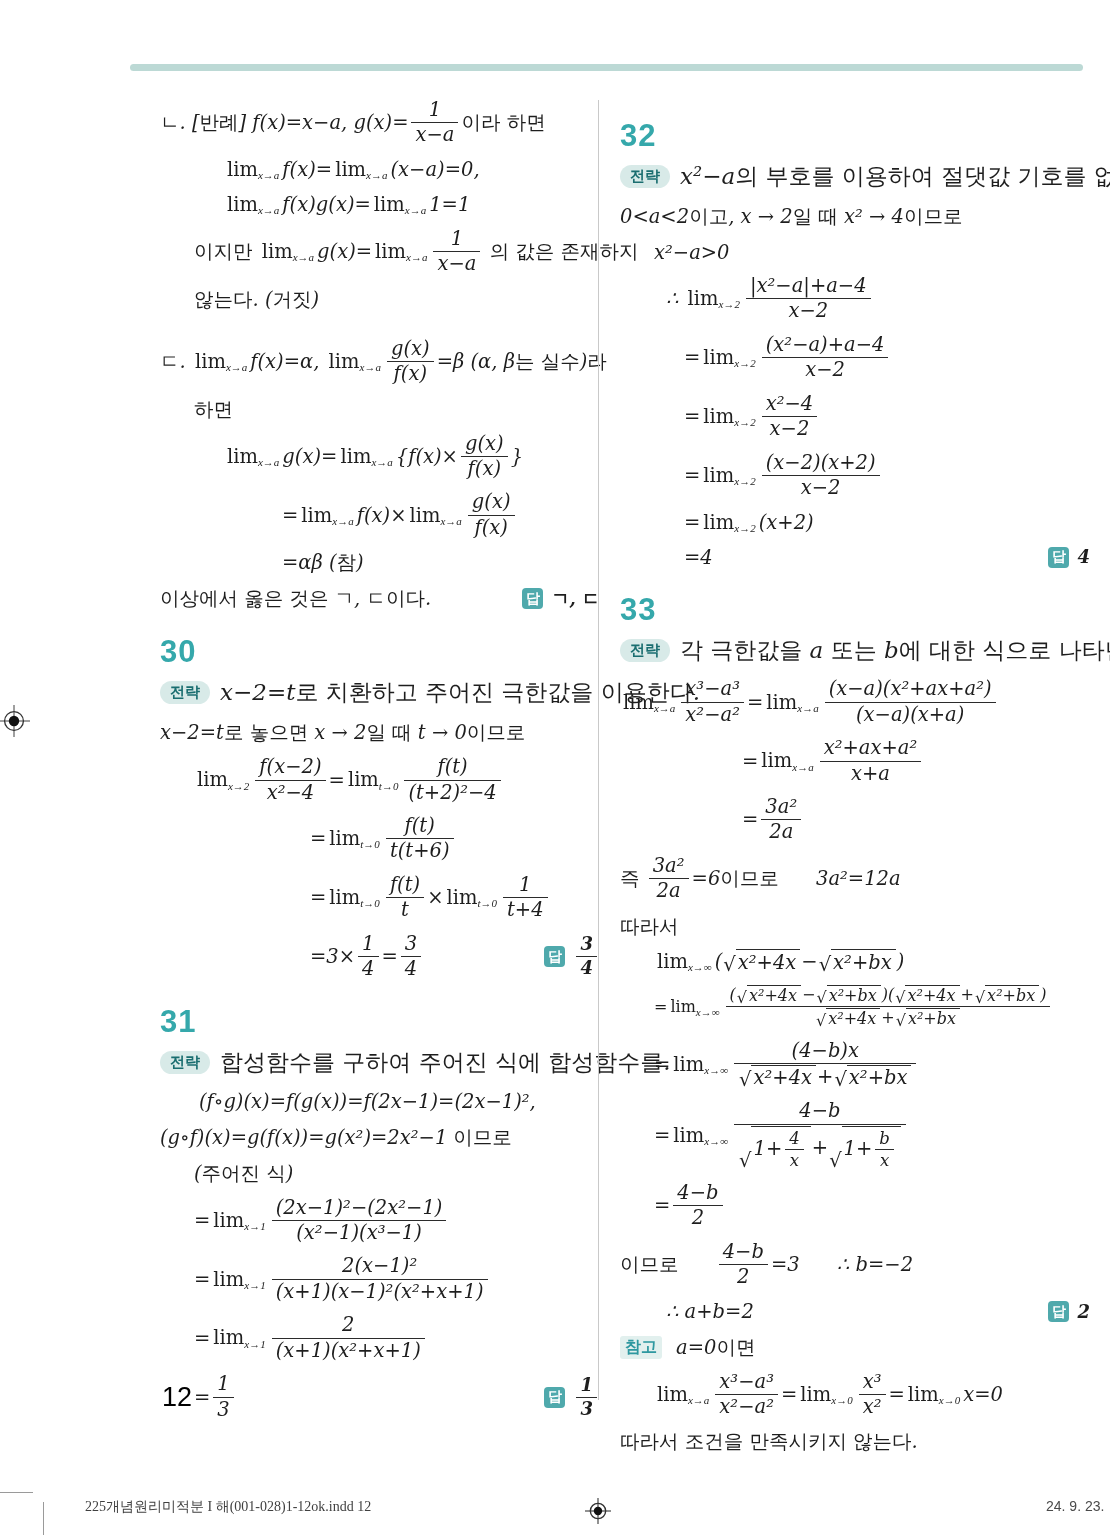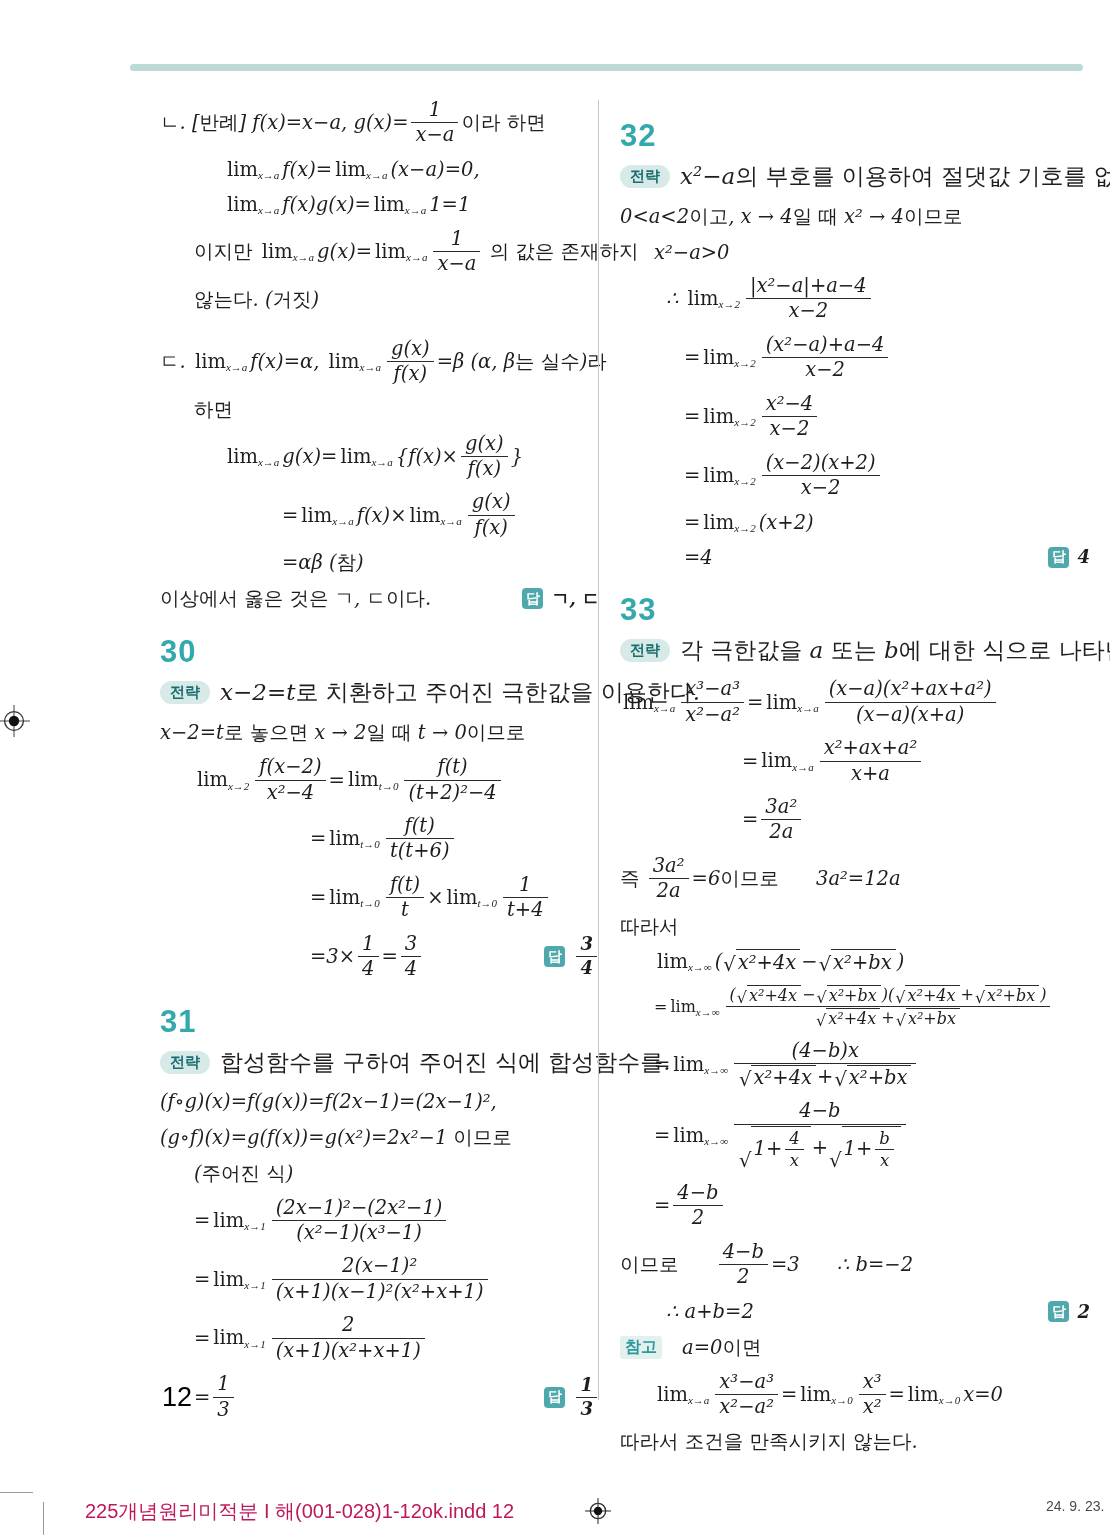", x → 4" span.it { text: 4 -> 2 }
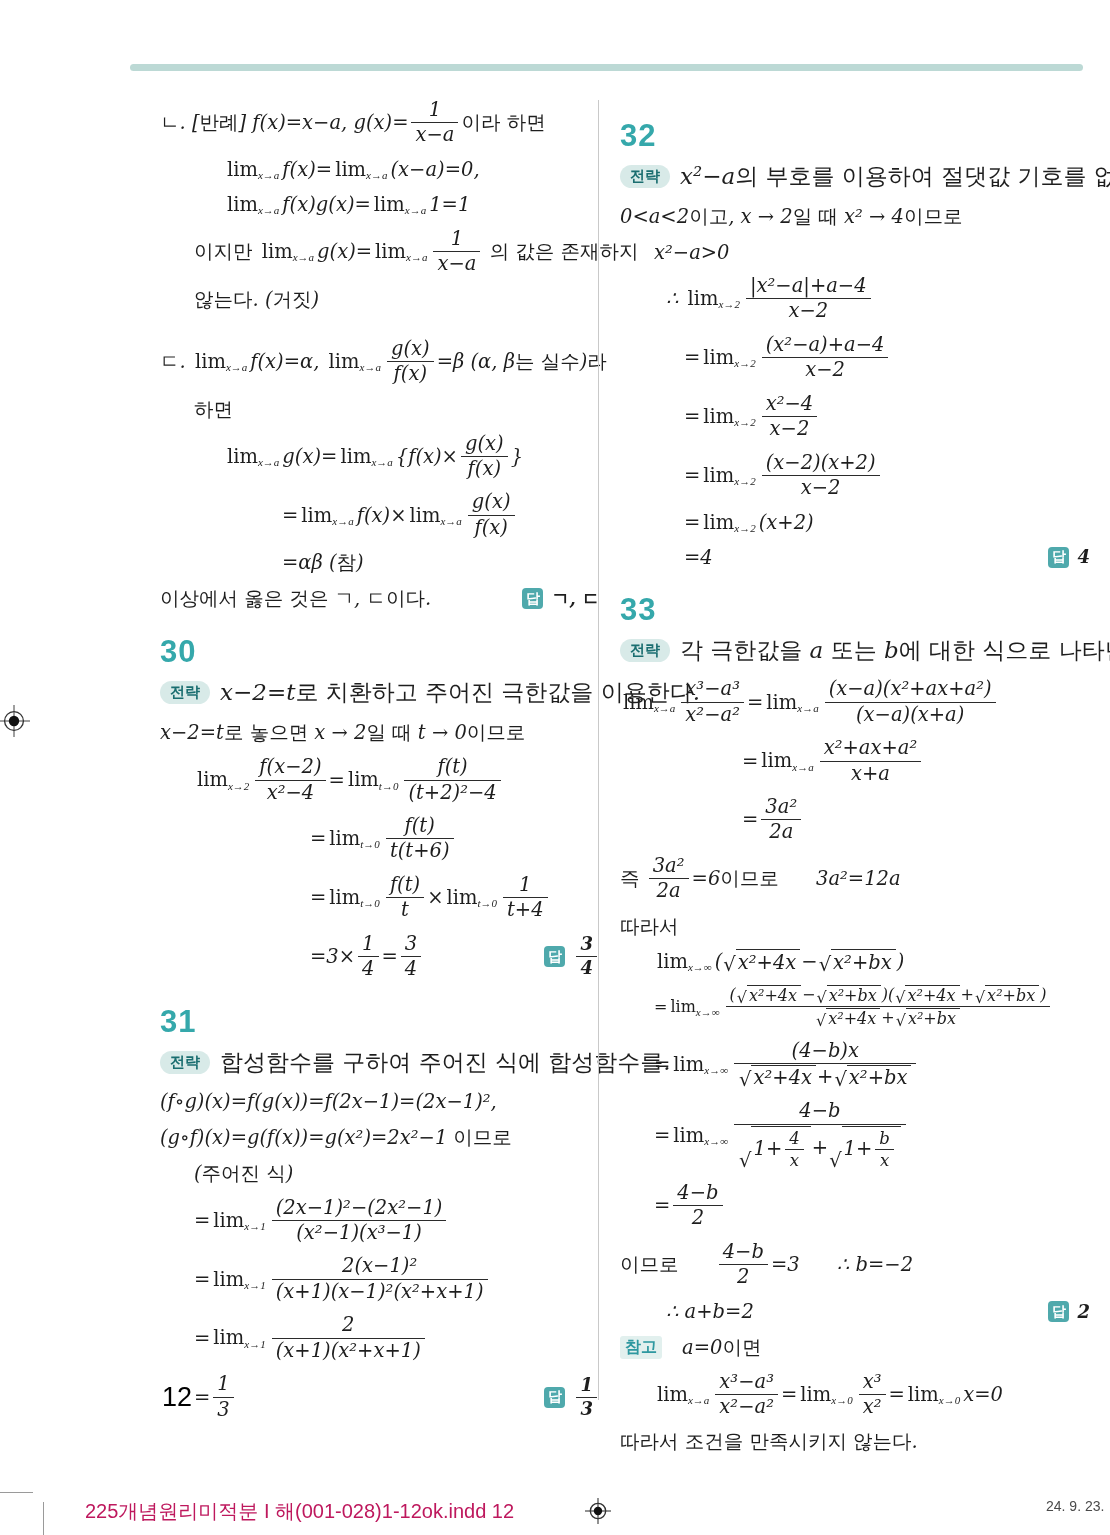"(f∘g)(x)=f(g(x))=f(2x−1)=(2x−1)²," div.line { margin-left: none -> 39px }
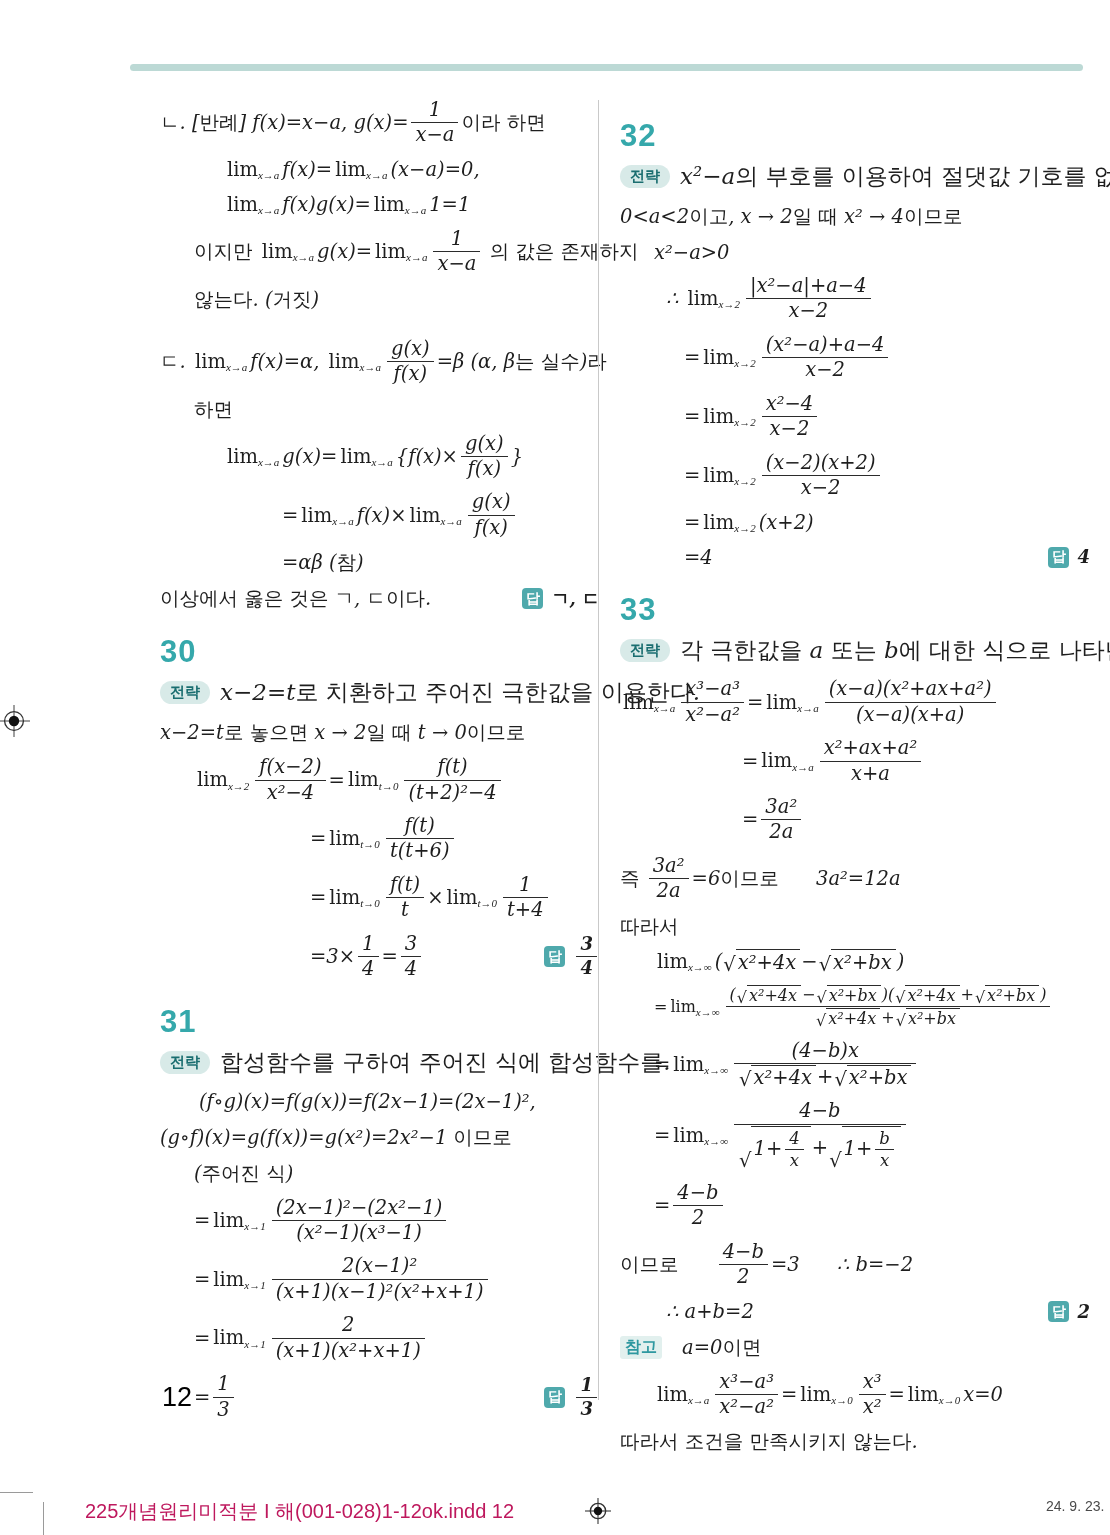"참고" .badge-note { margin-right: 20px -> 14px }
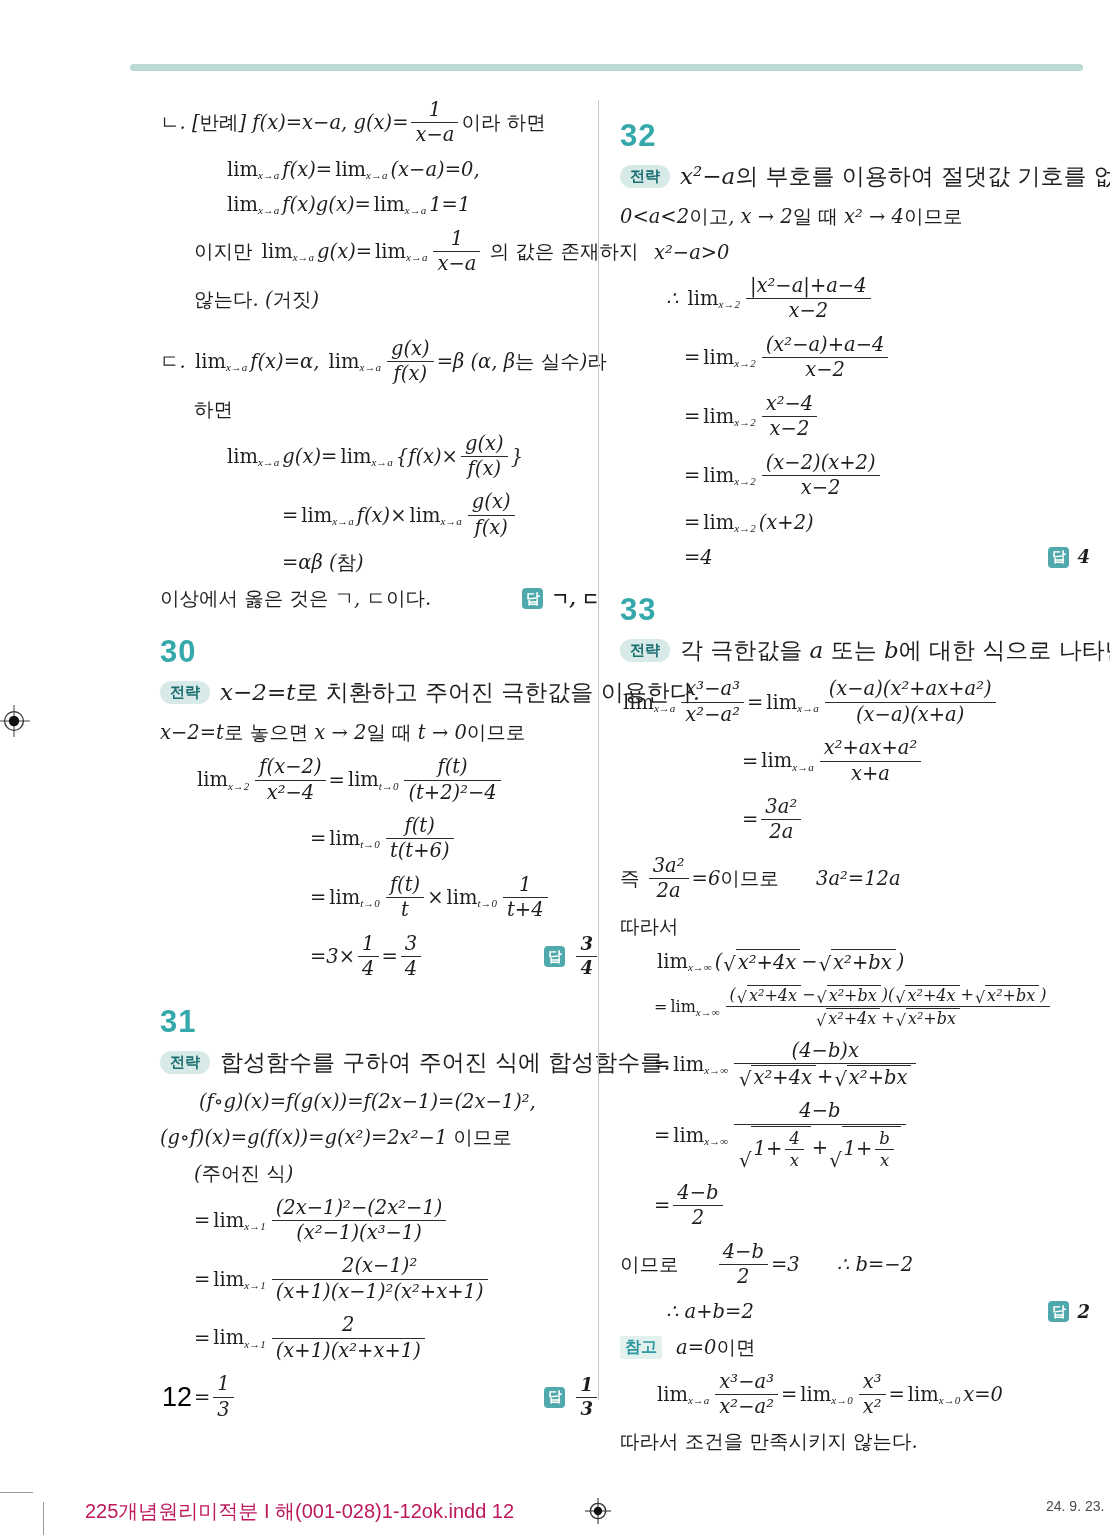"225개념원리미적분 I 해(001-028)1-12ok.indd 12" .footer-left { color: #be185d -> #404040; font-family: Liberation Sans, sans-serif -> Liberation Serif, serif; font-size: 20px -> 14px }
